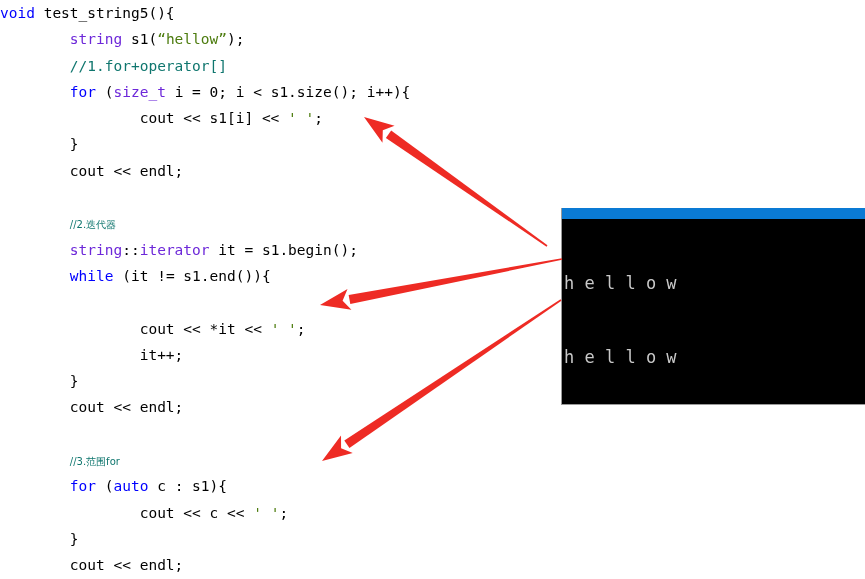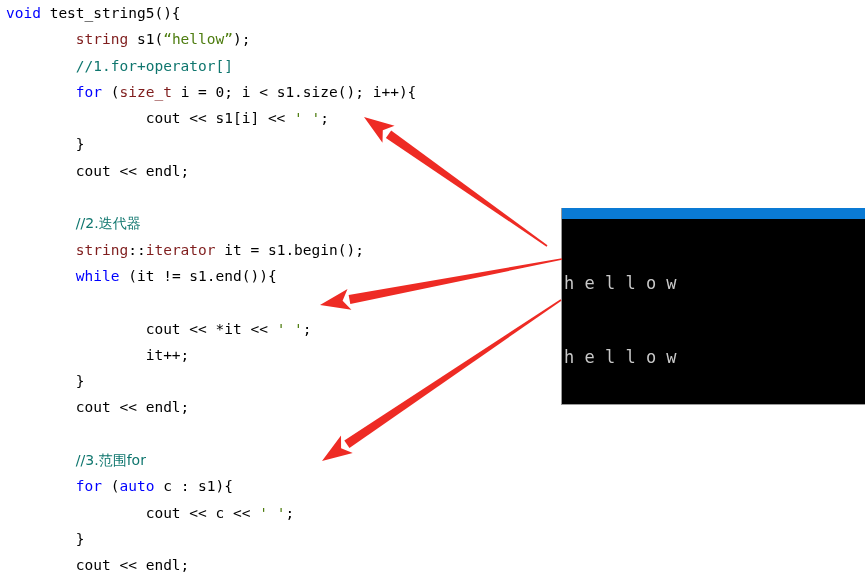"void test_string5(){" .ln { padding-left: 6px -> 0 }
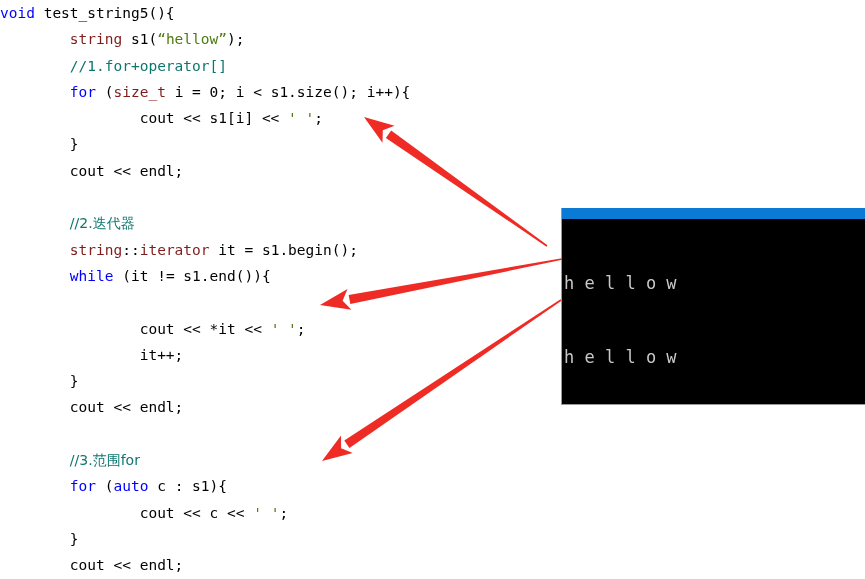"string" .type { color: #7f1d1d -> #6d28d9 }
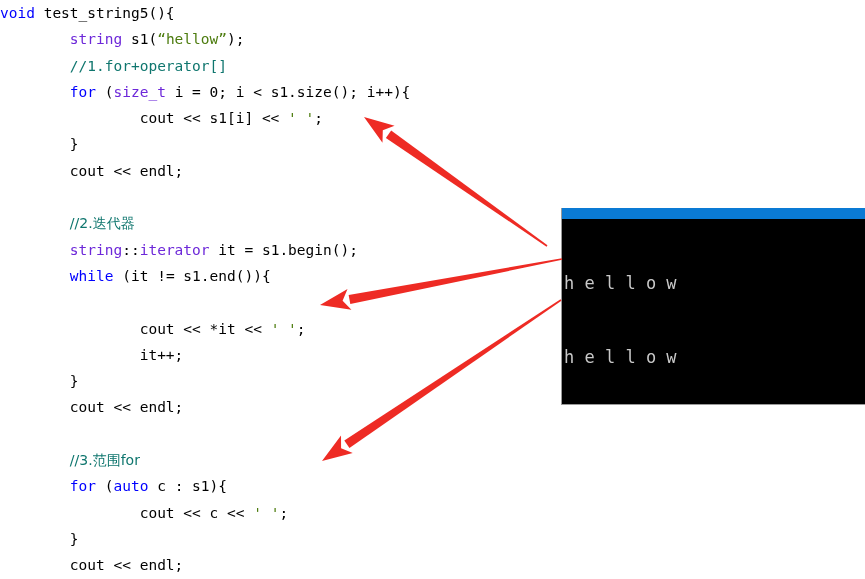"//2.迭代器" .cn { font-size: 14px -> 10px }
